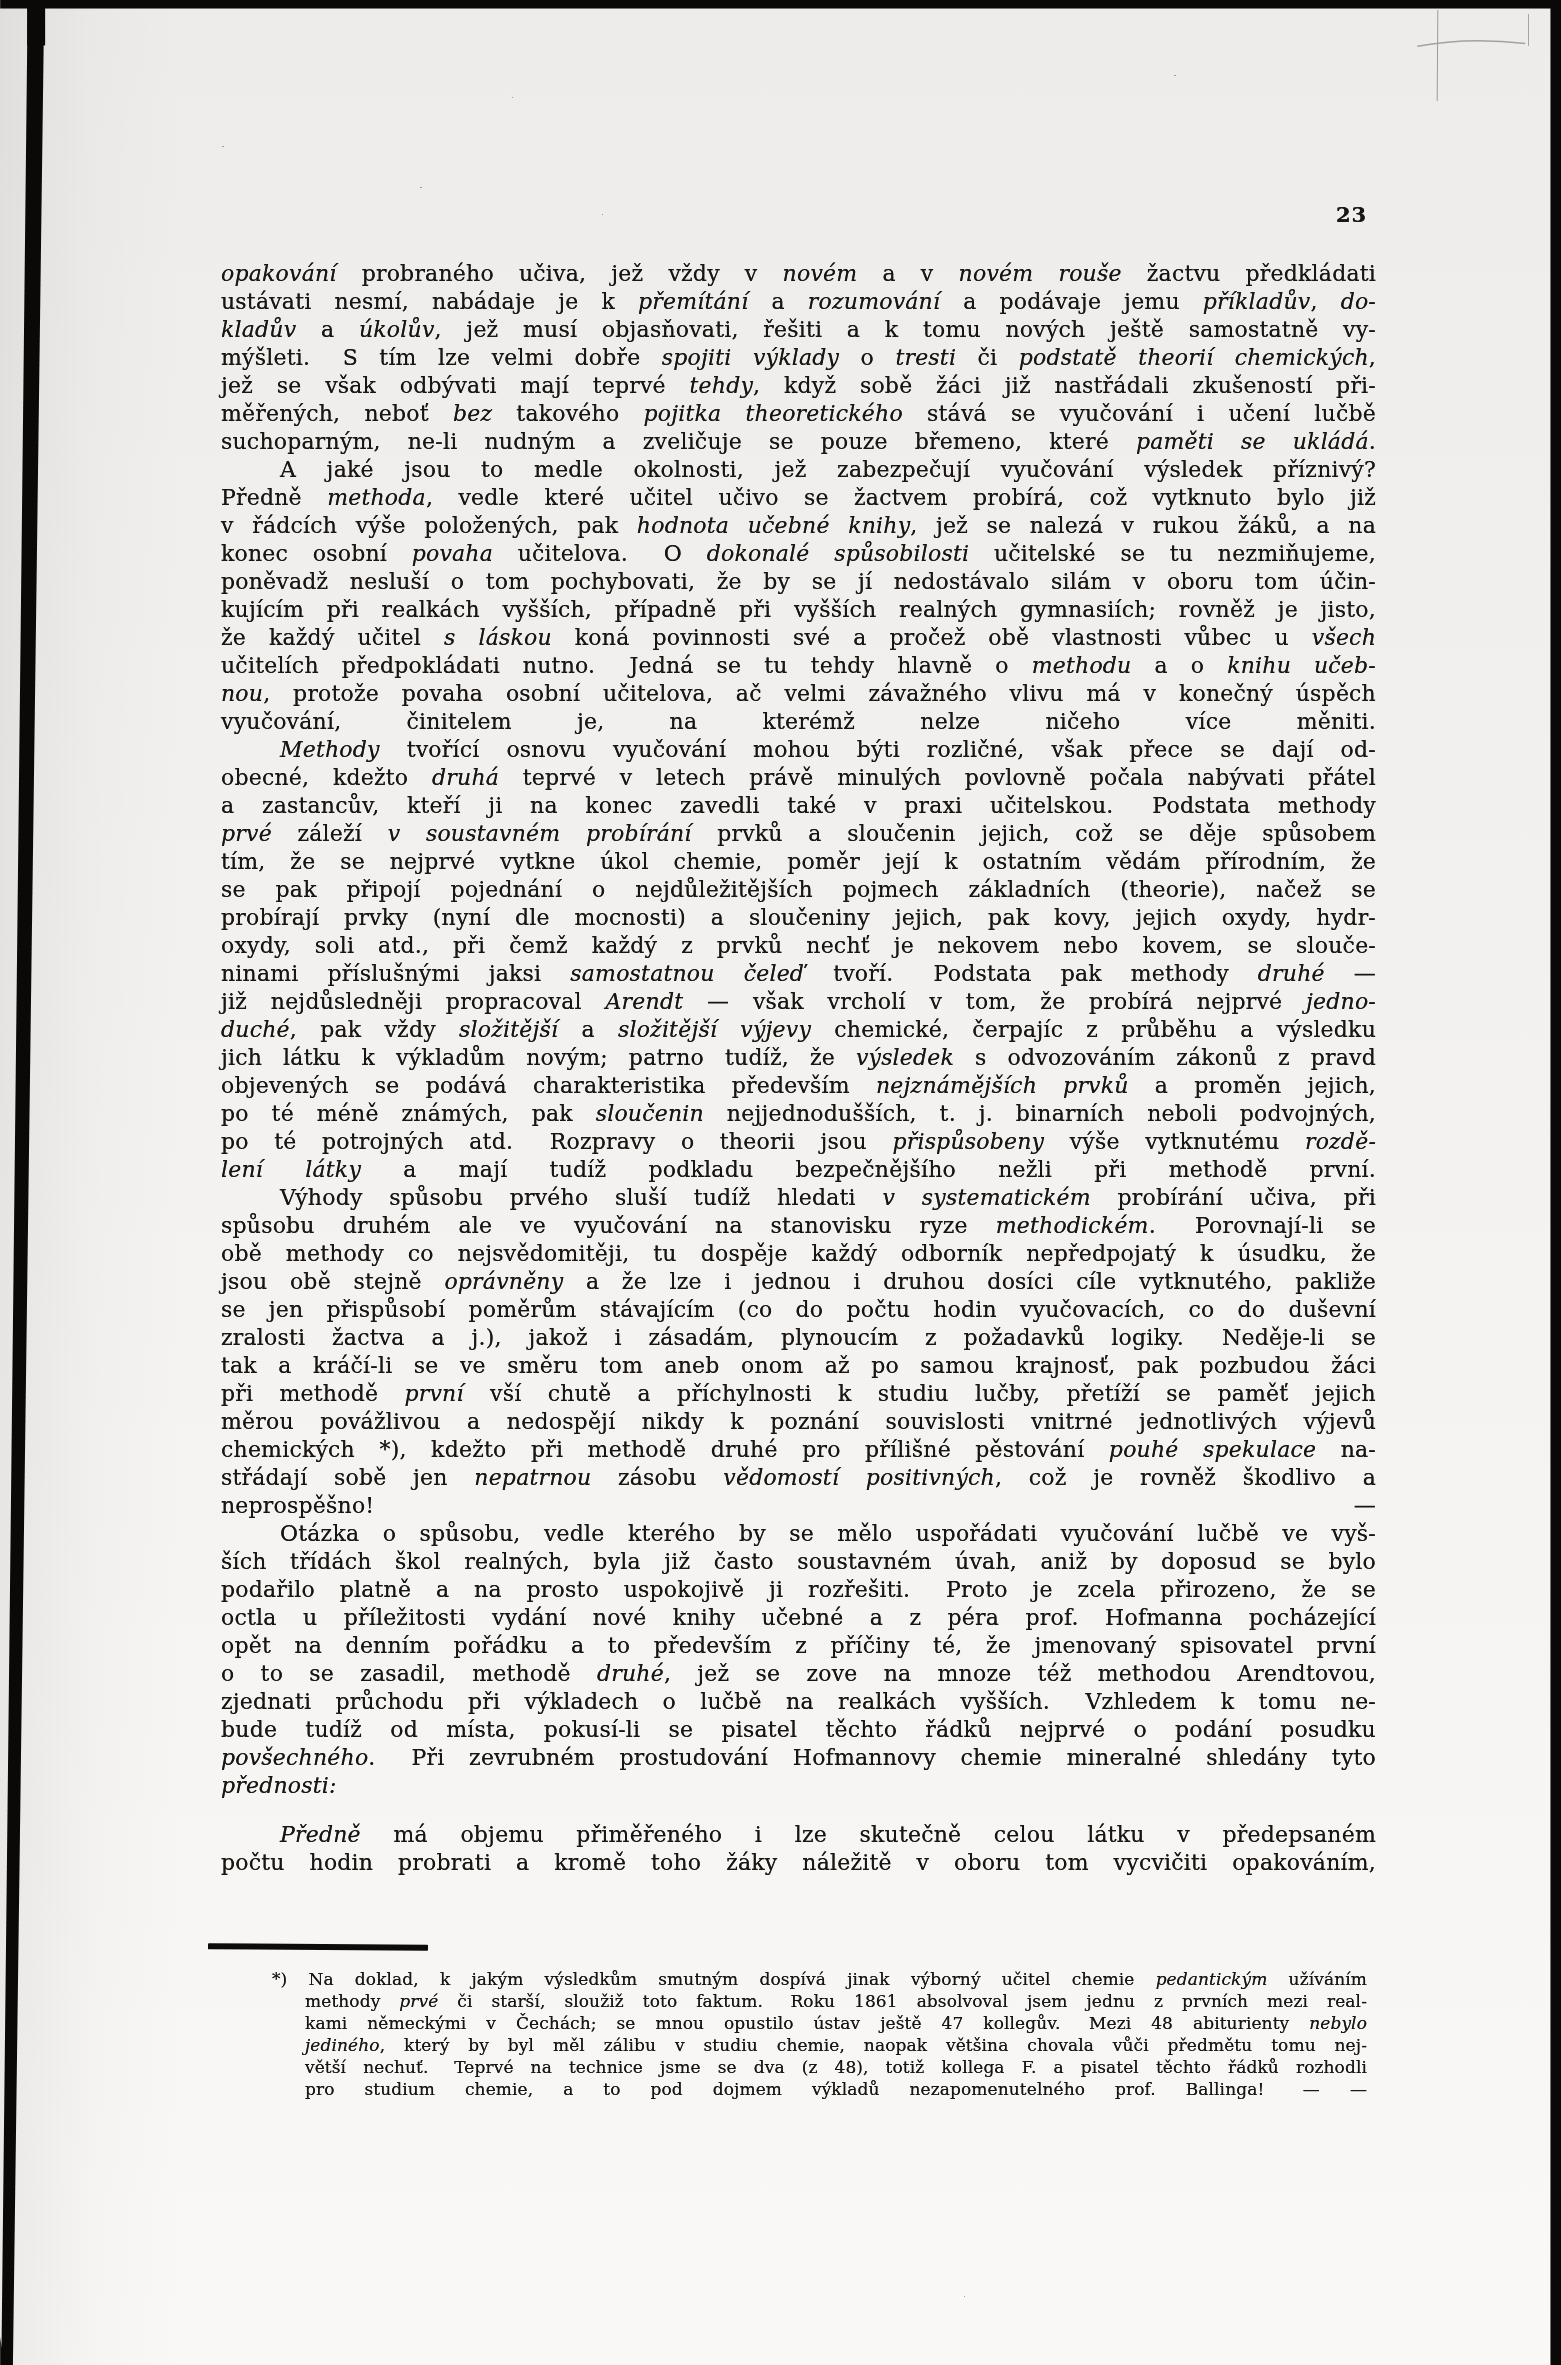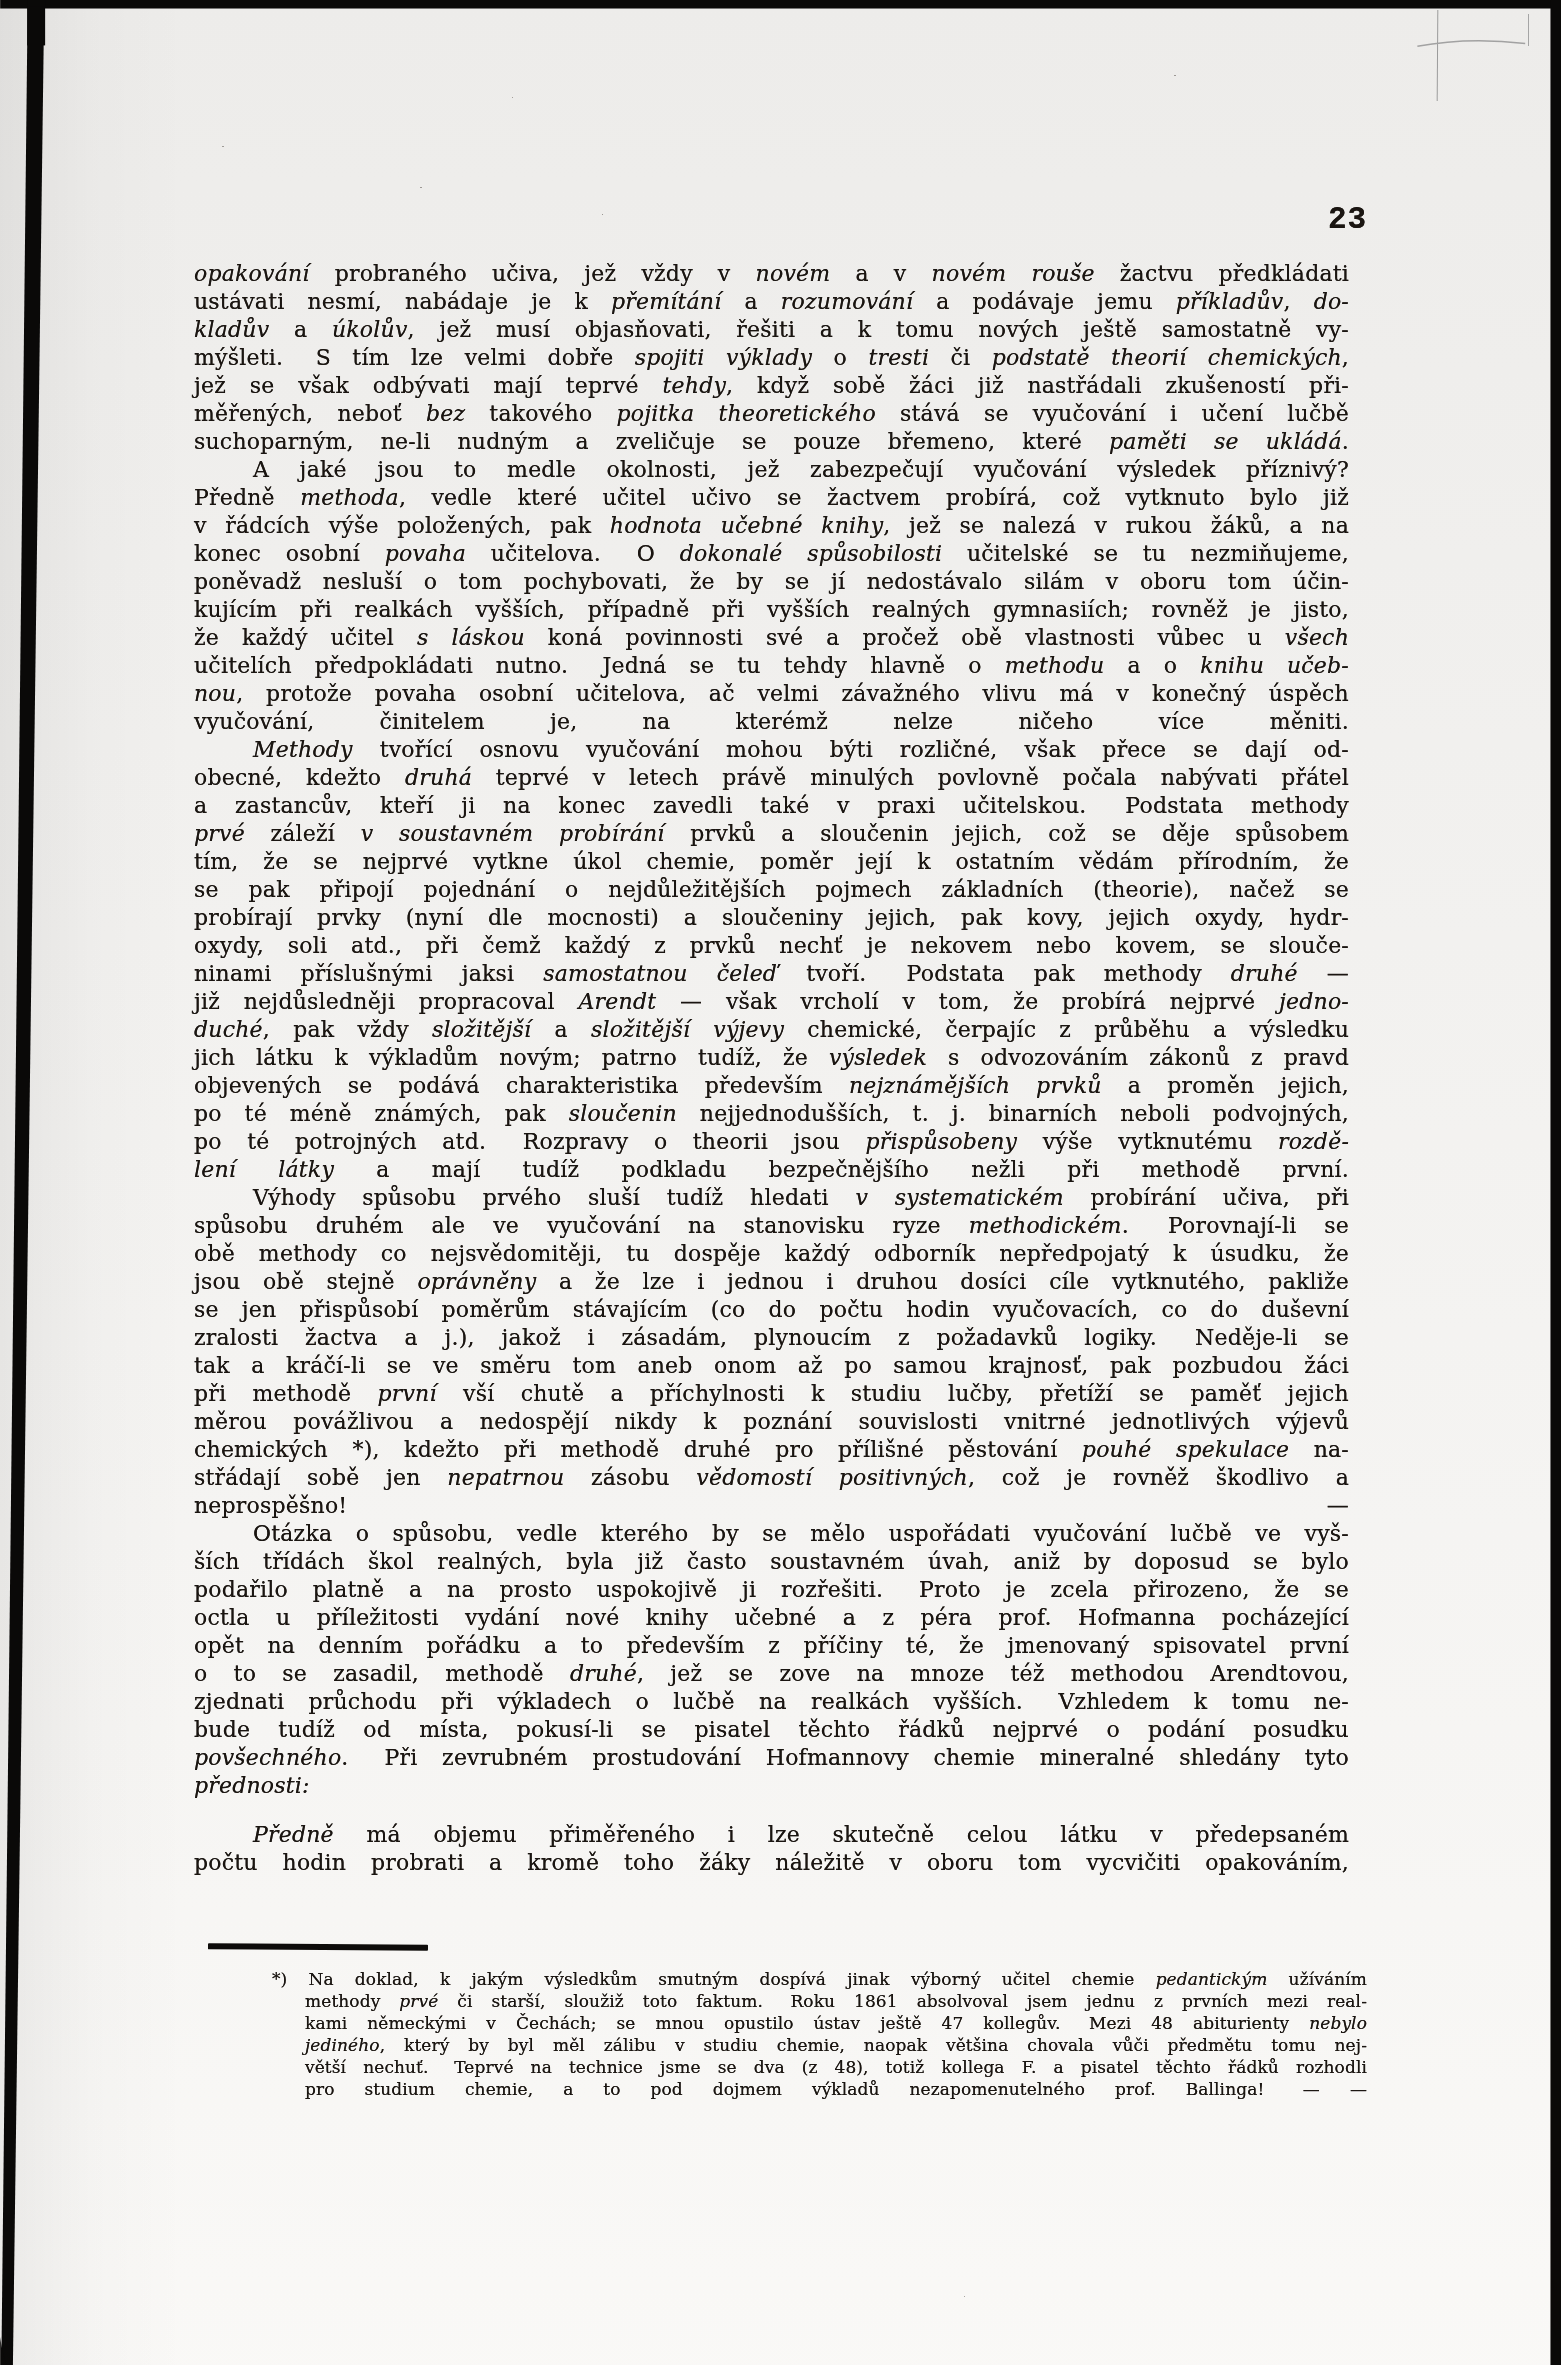"23" #page-number { font-family: Liberation Mono, monospace -> none; font-size: 31px -> 21px }
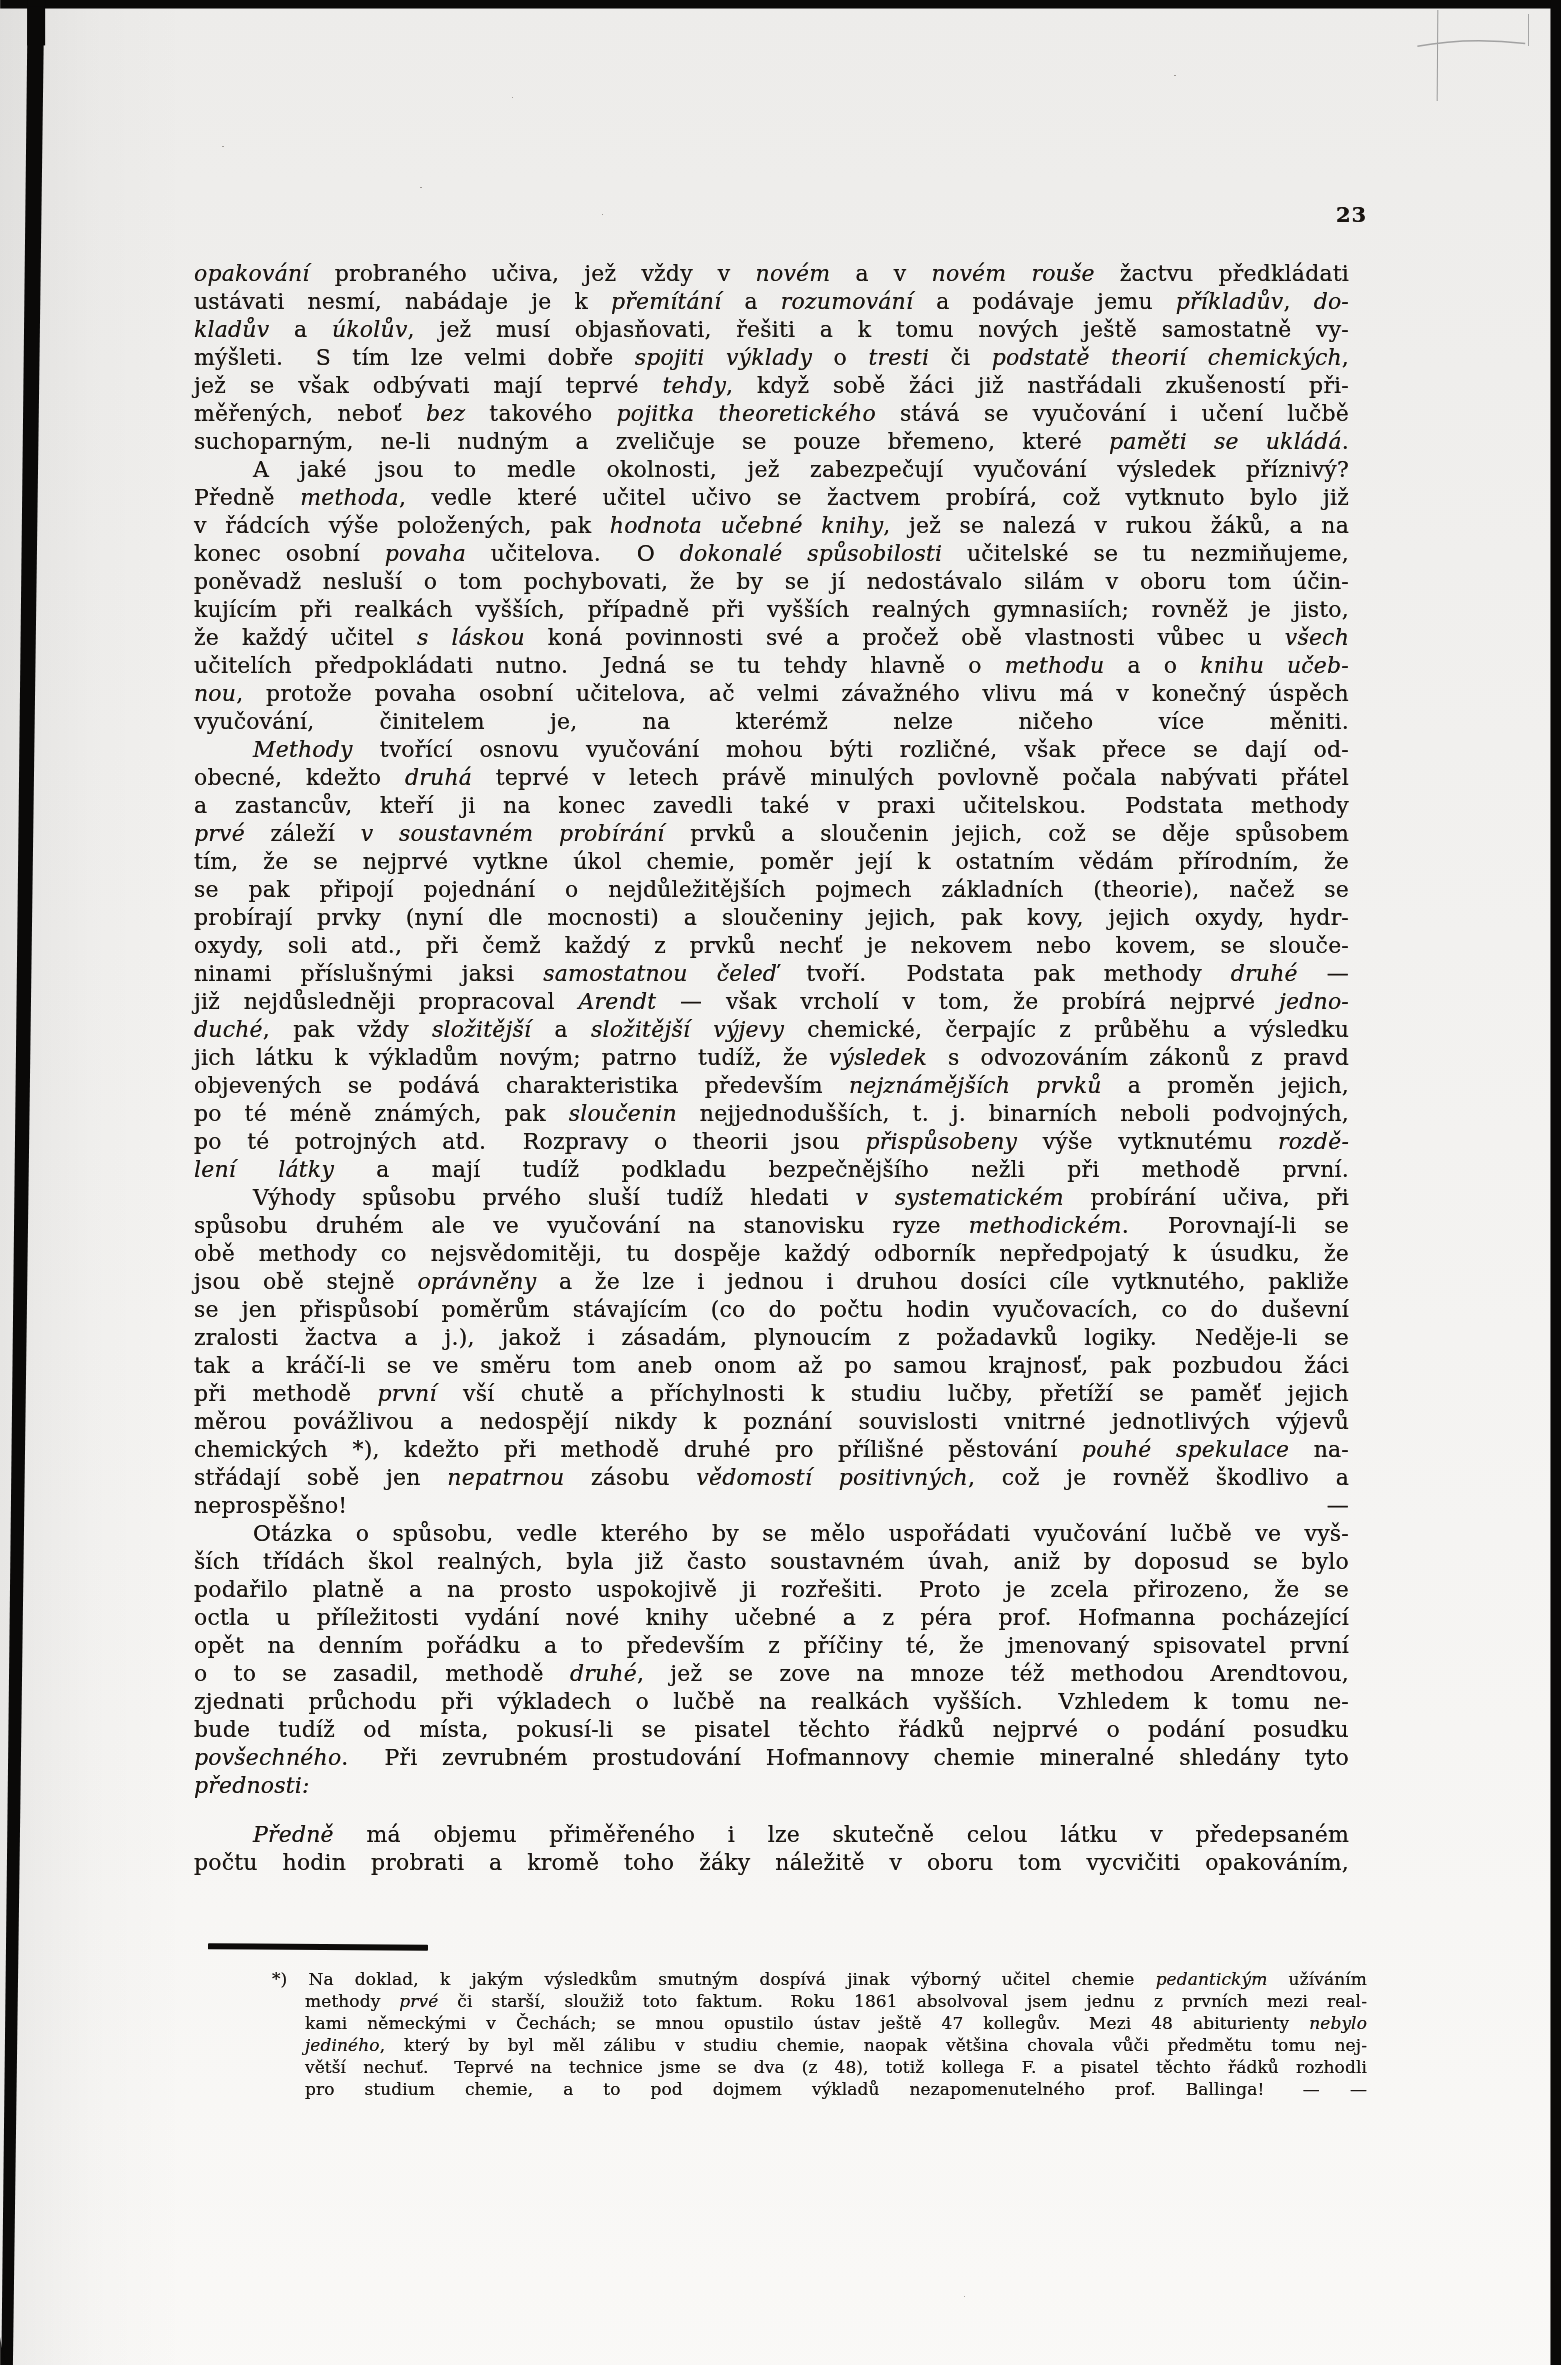"opakování probraného učiva, jež vždy" #body-text { left: 194px -> 221px }
